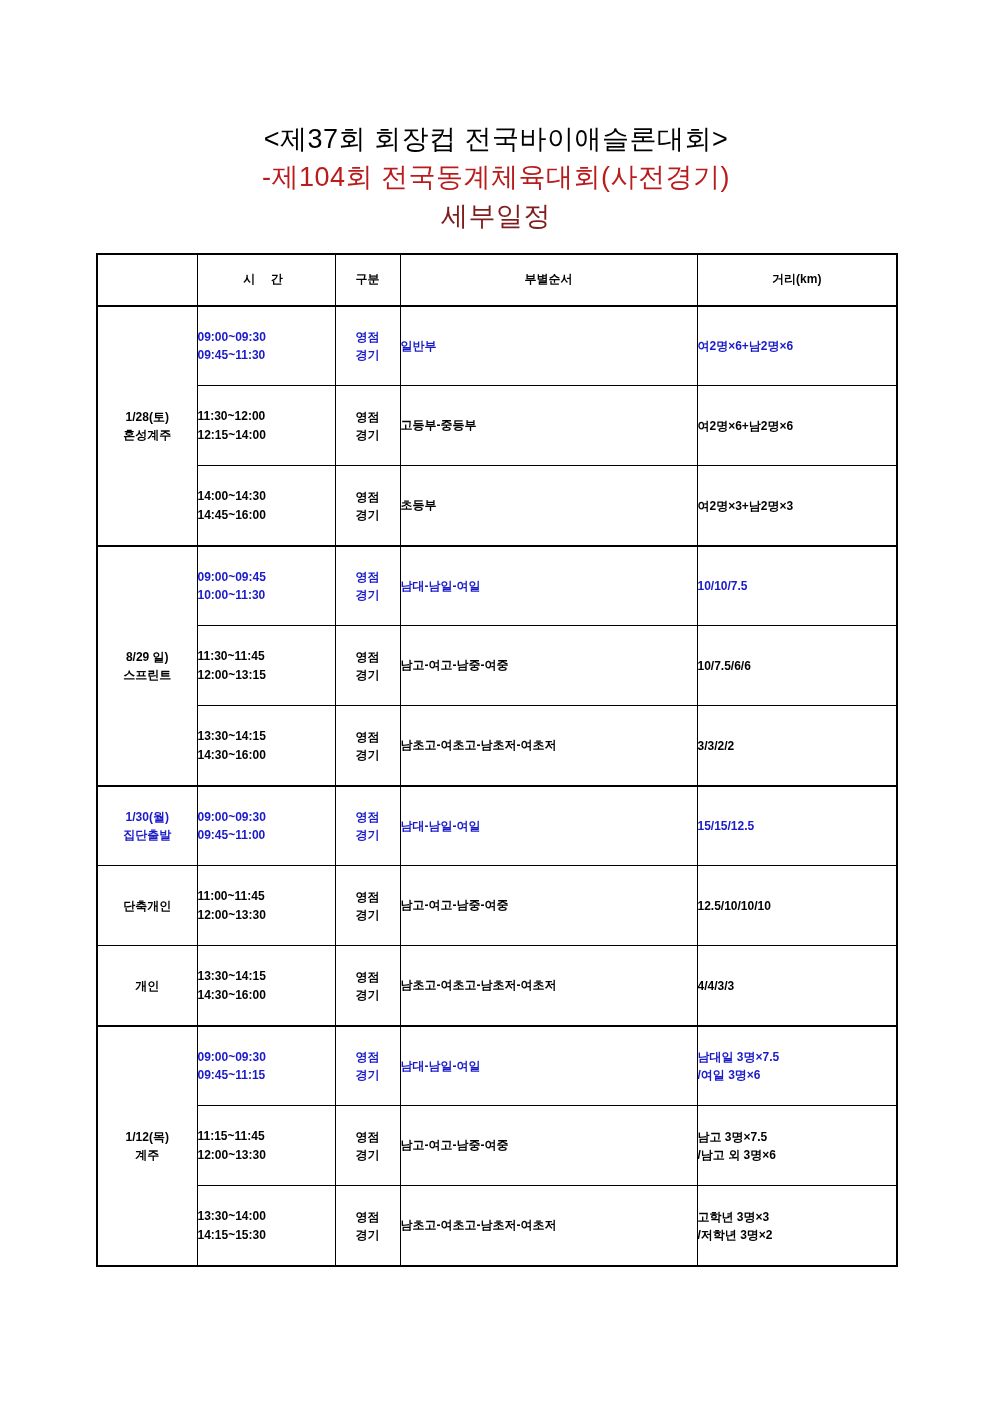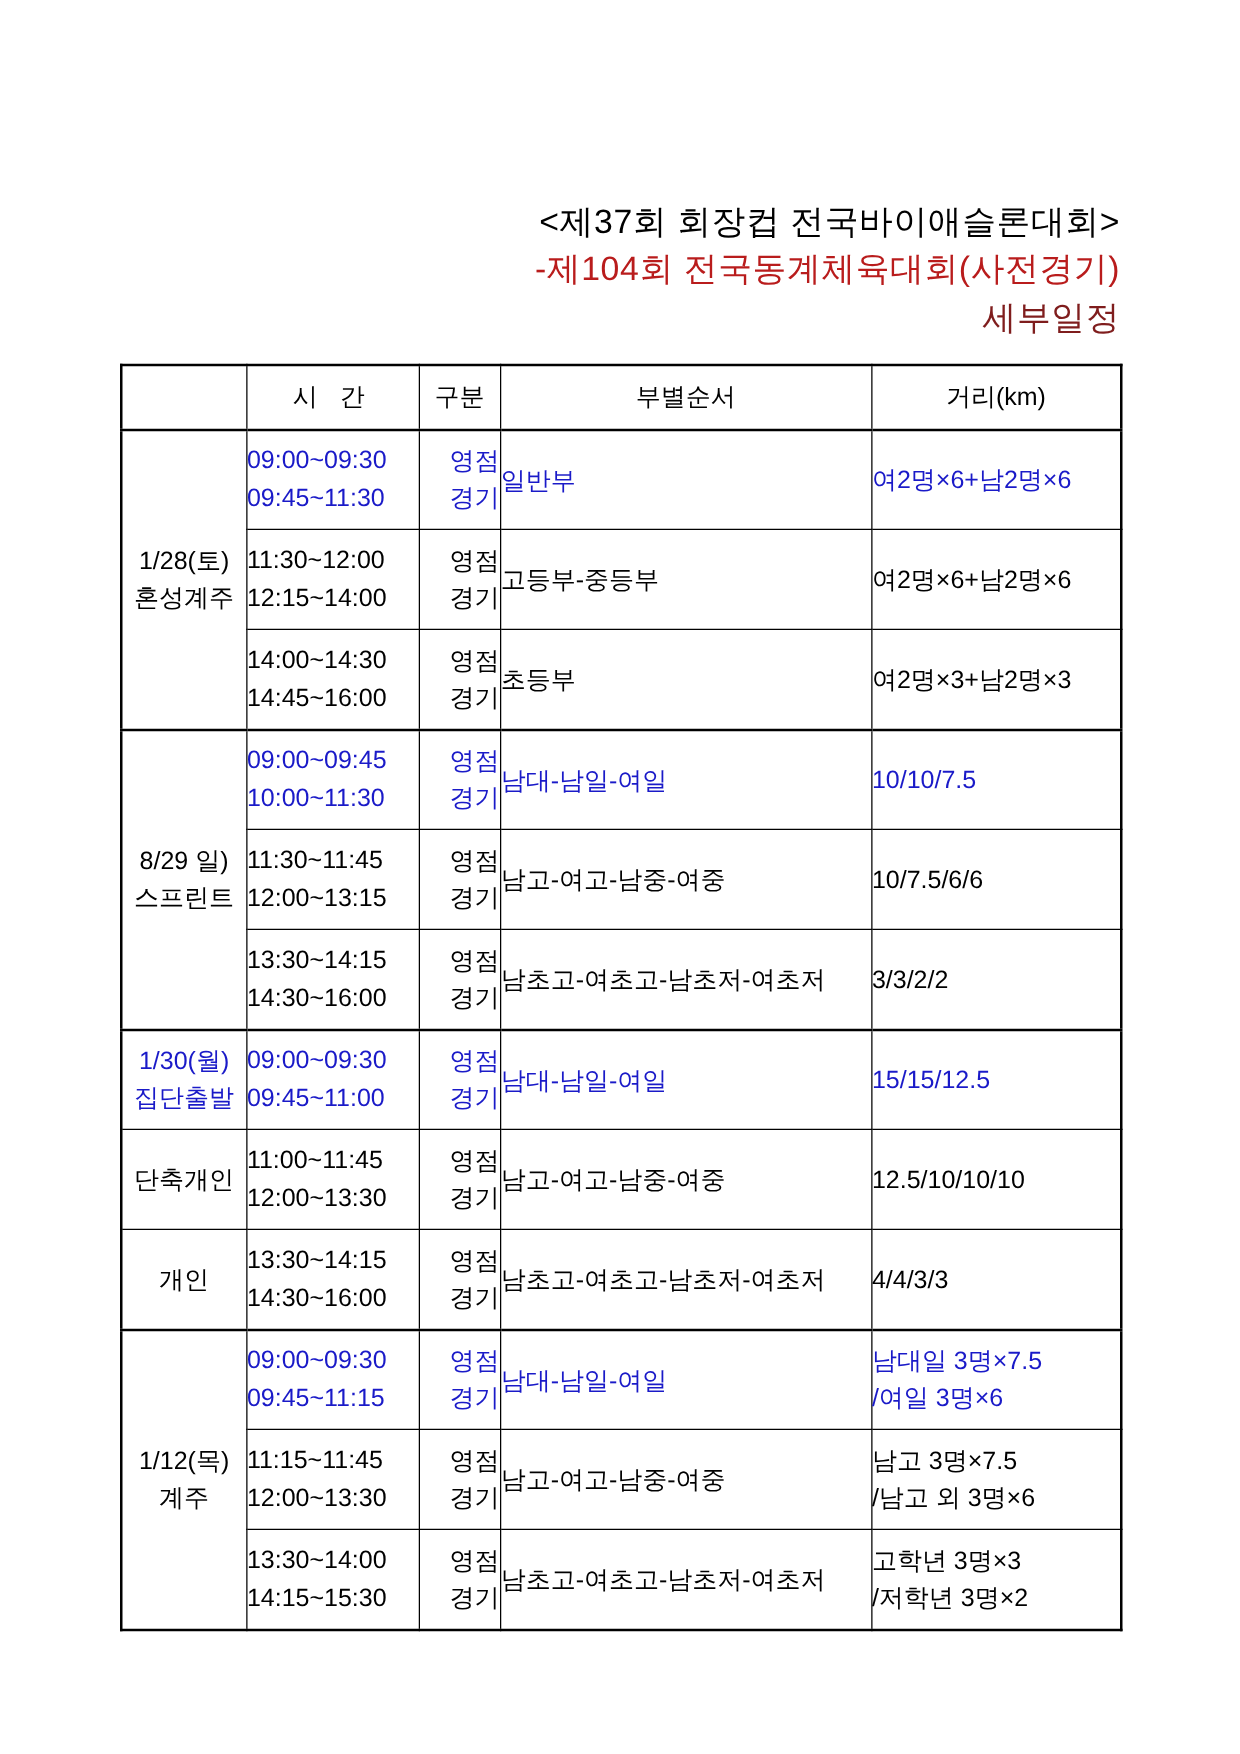"<제37회 회장컵 전국바이애슬론대회>" .title-block { margin-top: 38px -> none; text-align: right -> center }
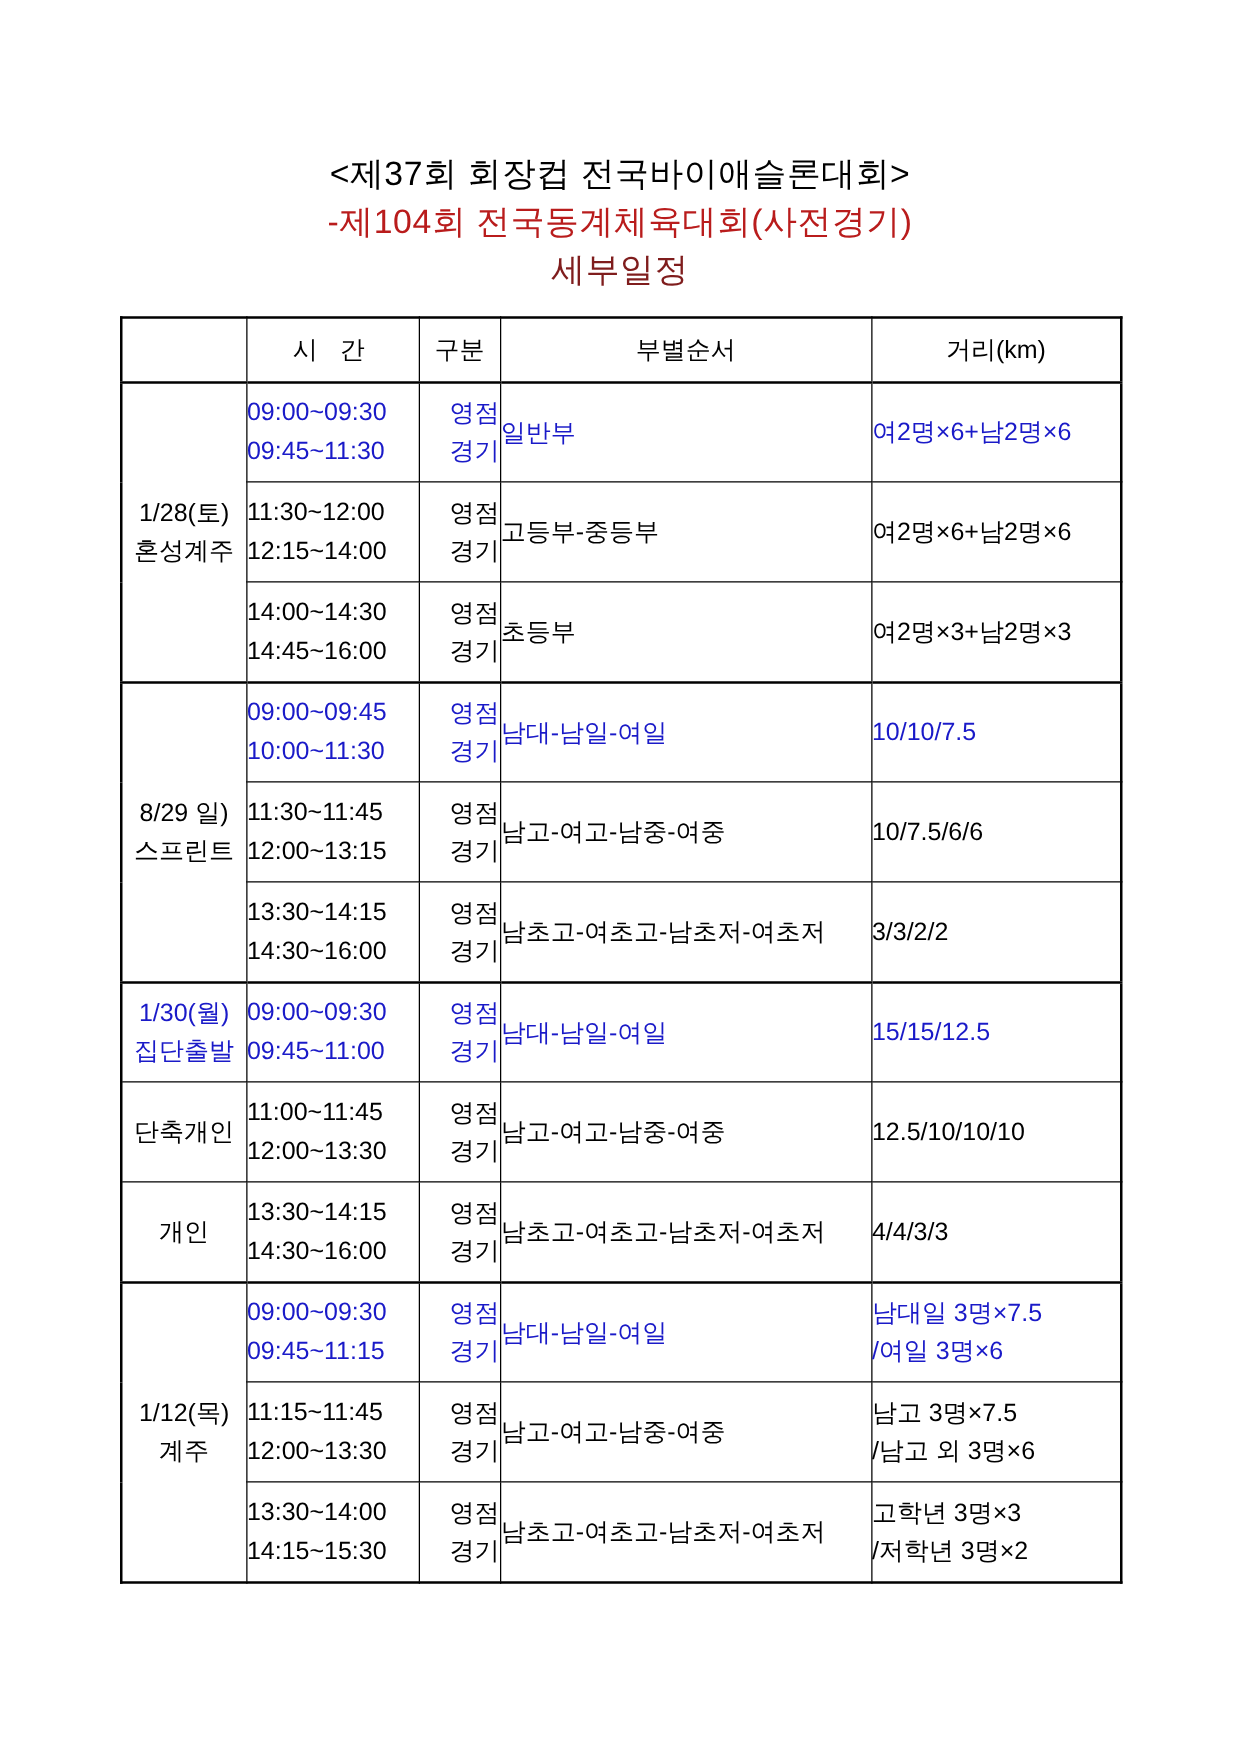"시 간" table.schedule td, table.schedule th { font-size: 20px -> 12px; font-weight: normal -> bold }
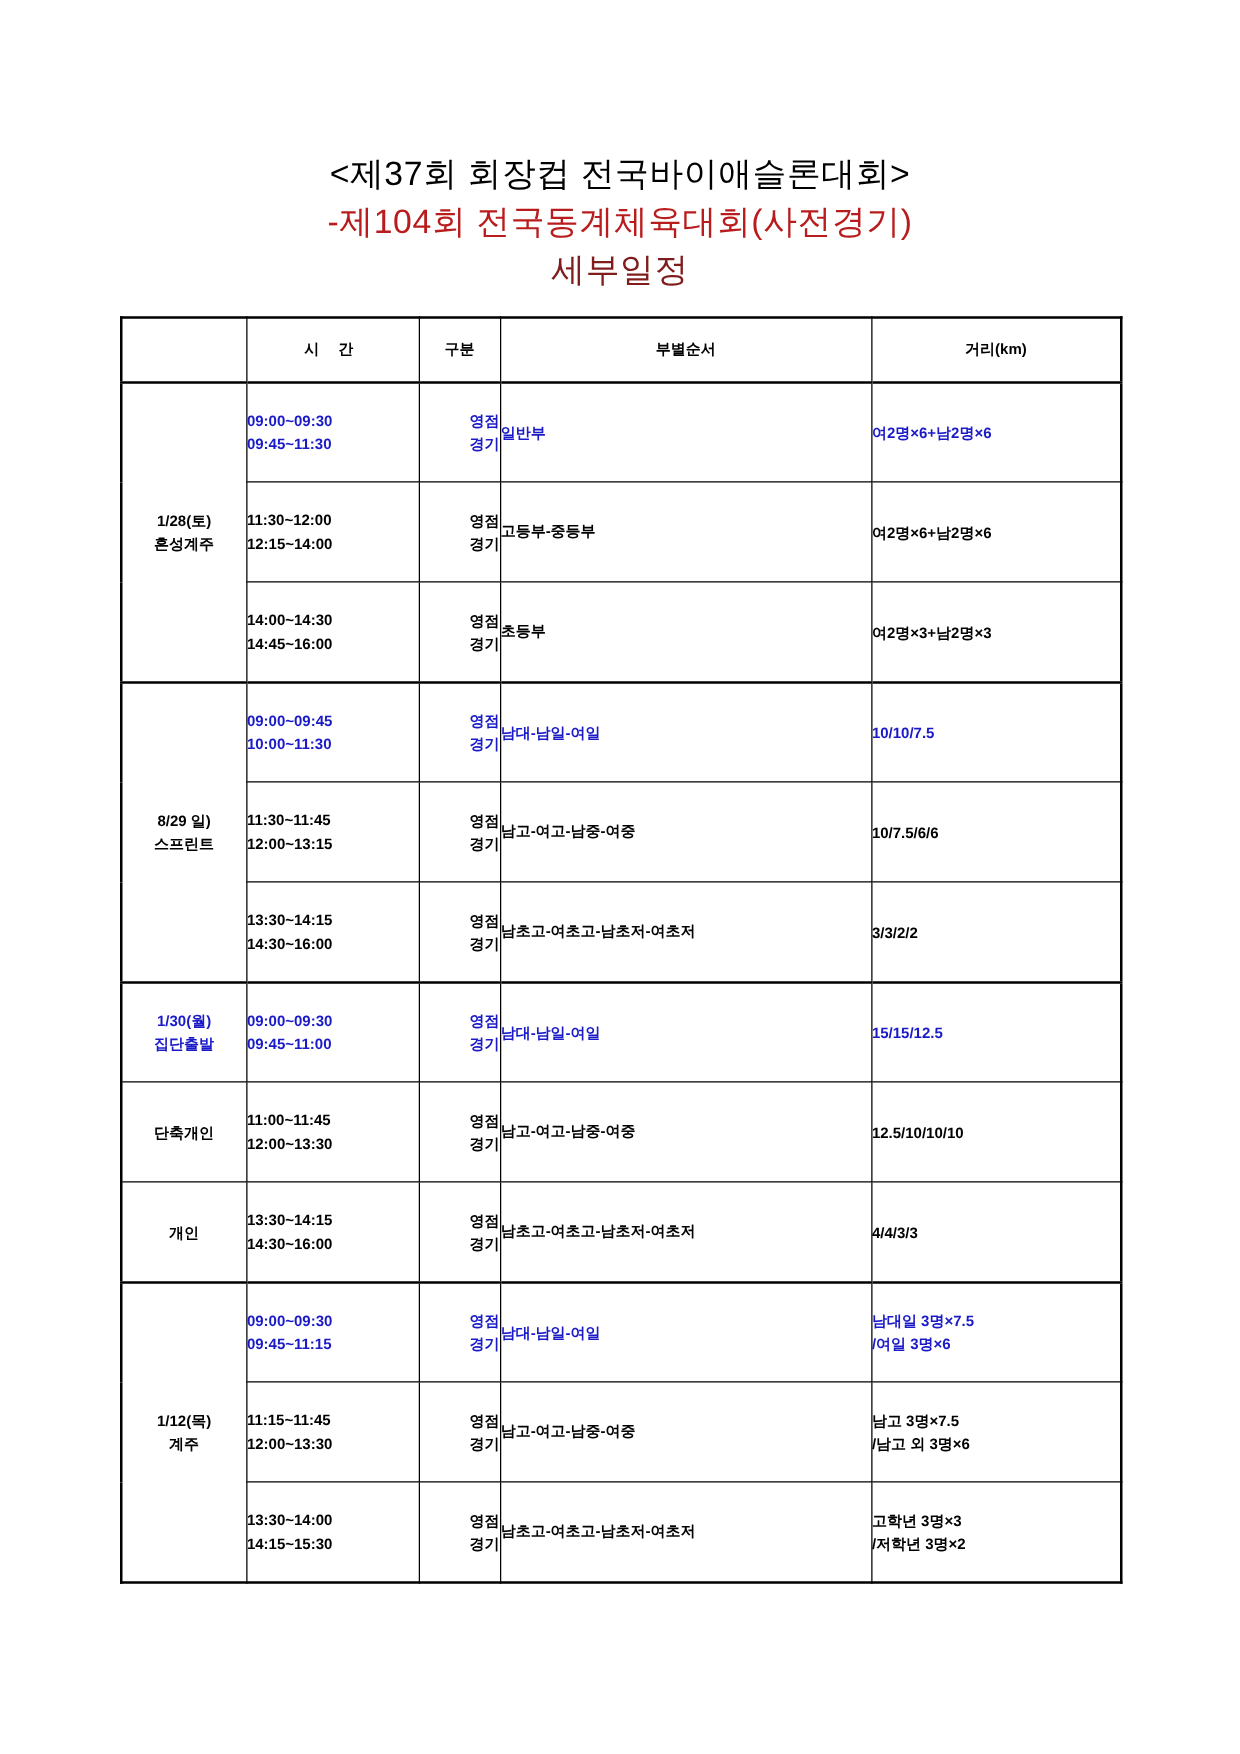"영점" td.type { text-align: right -> center }
